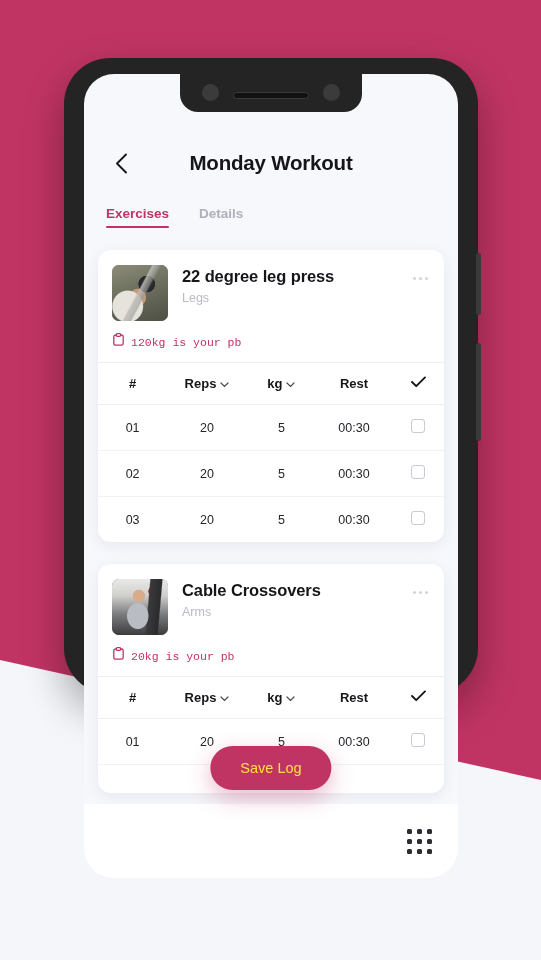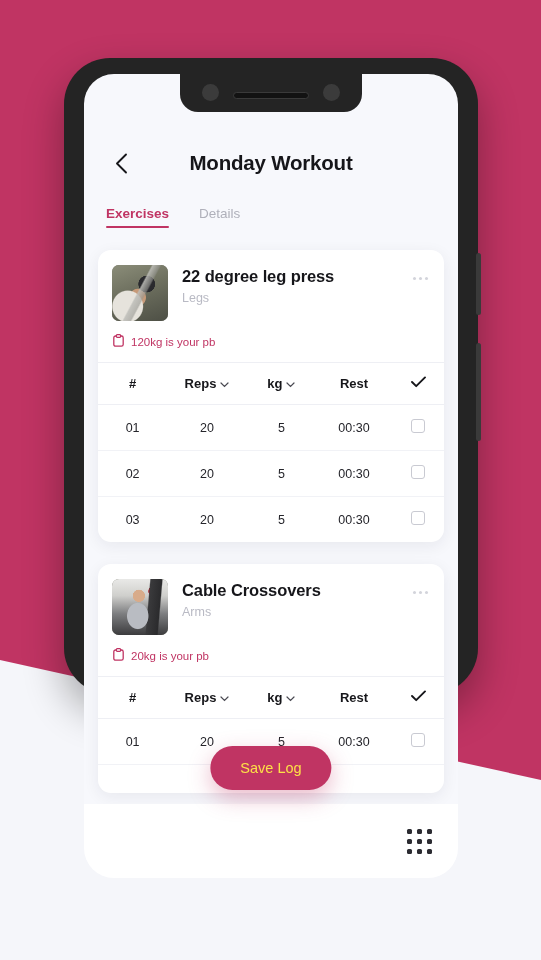"Details" .tab.inactive { font-weight: 400 -> 700 }
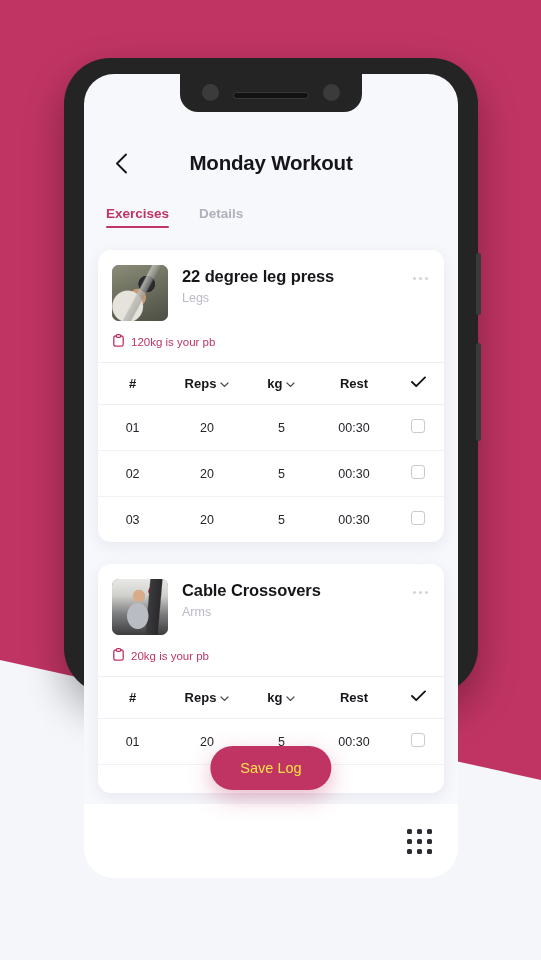"120kg is your pb" .pb-row { font-family: none -> Liberation Mono, monospace }
